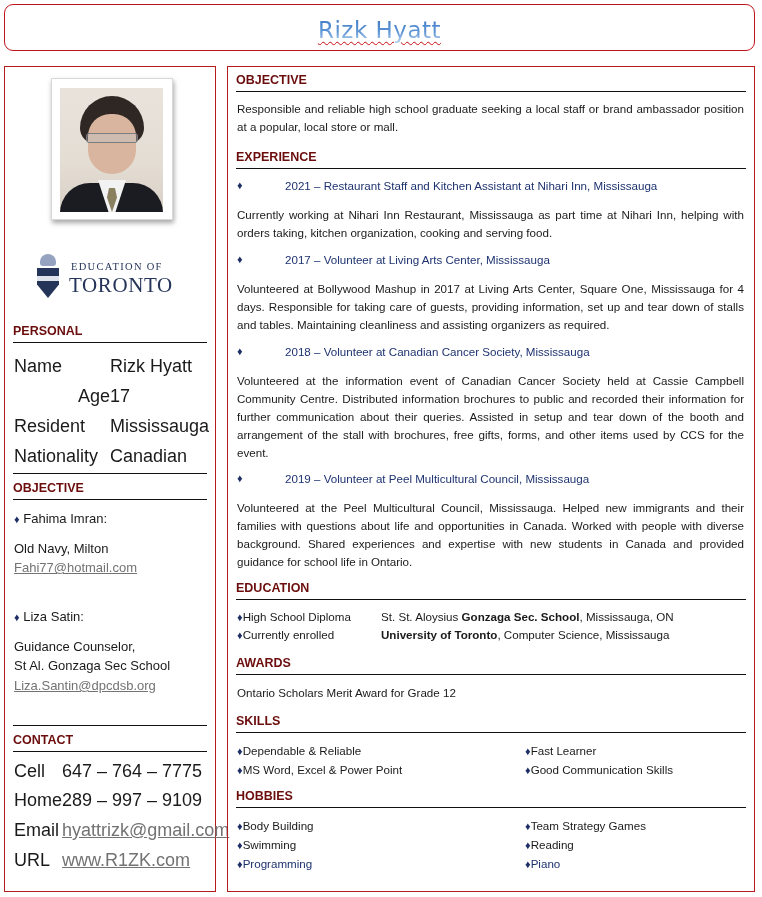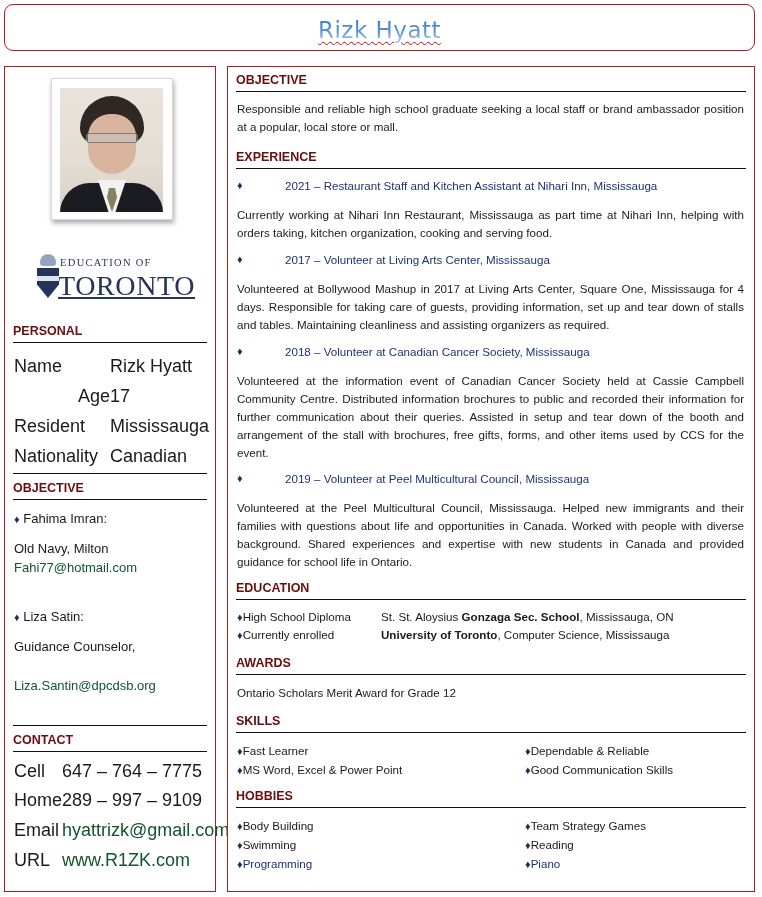"TORONTO" .uoft-bottom { font-size: 28px -> 21px; text-decoration: underline -> none }
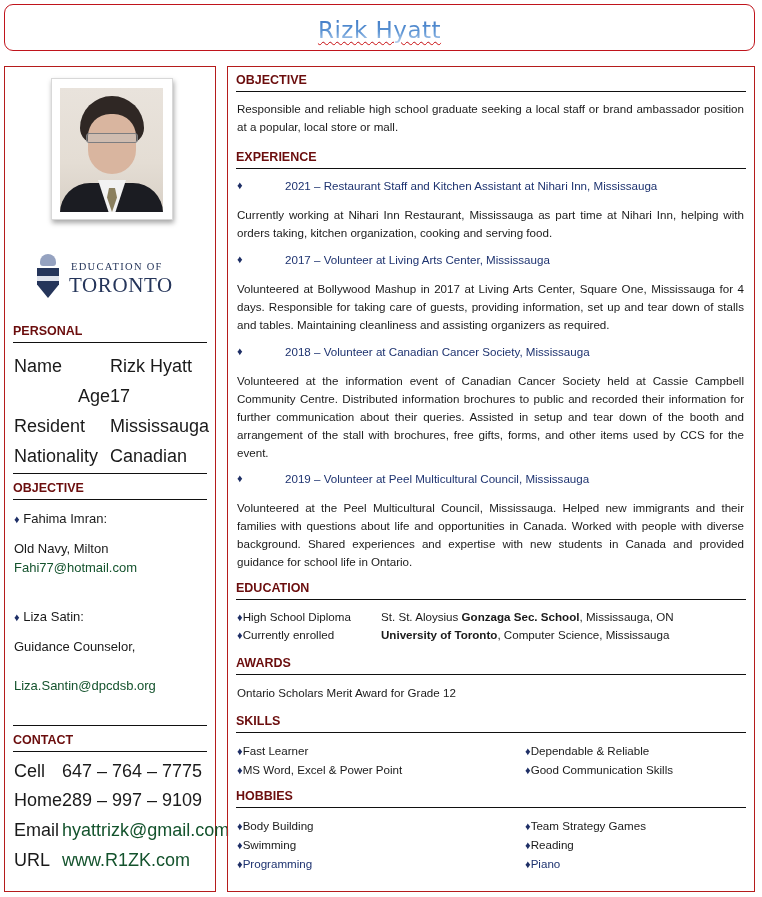"Fahi77@hotmail.com" a, .link { color: #14532d -> #737373; text-decoration: none -> underline }
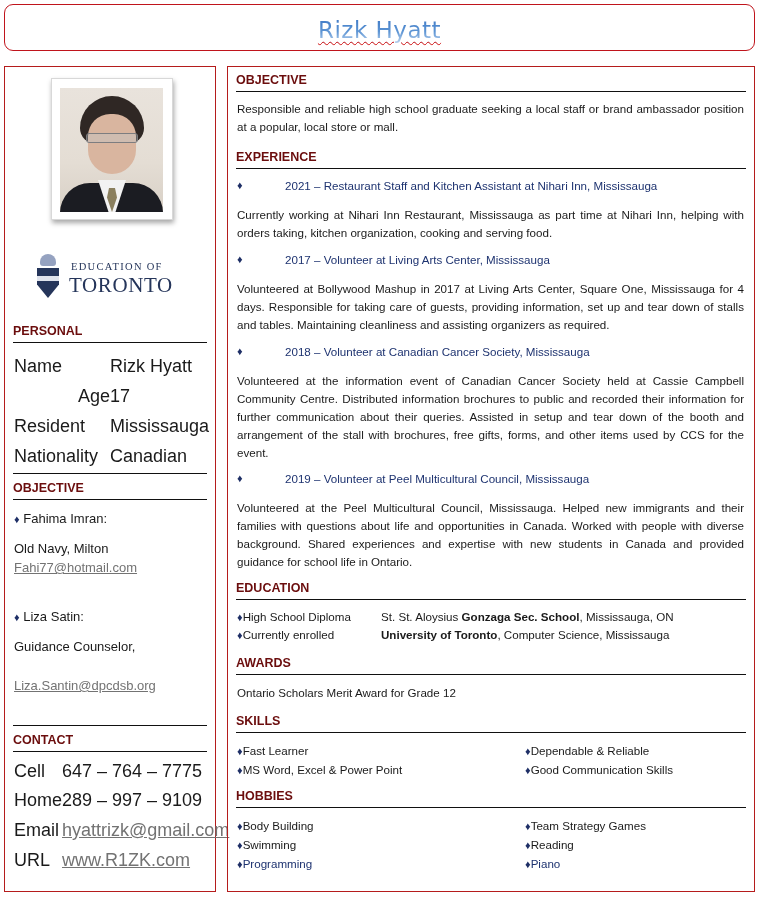"St Al. Gonzaga Sec School" div.ltext { html: none -> <div>St Al. Gonzaga Sec School</div> }
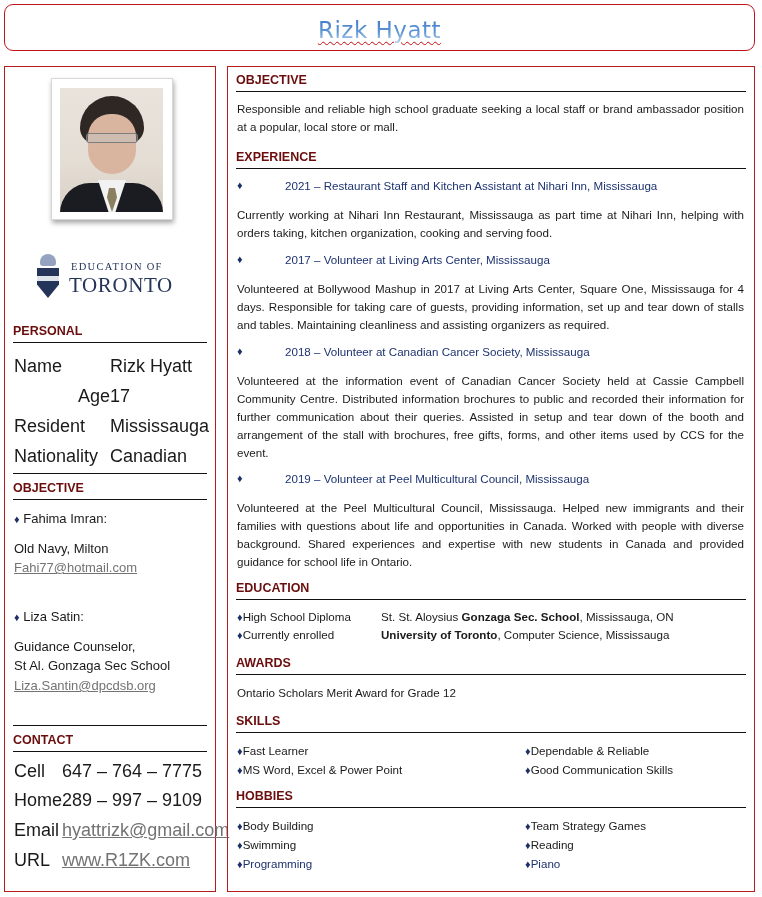"♦Fast Learner" div { order: before "♦Dependable & Reliable" -> after "♦Dependable & Reliable" }
